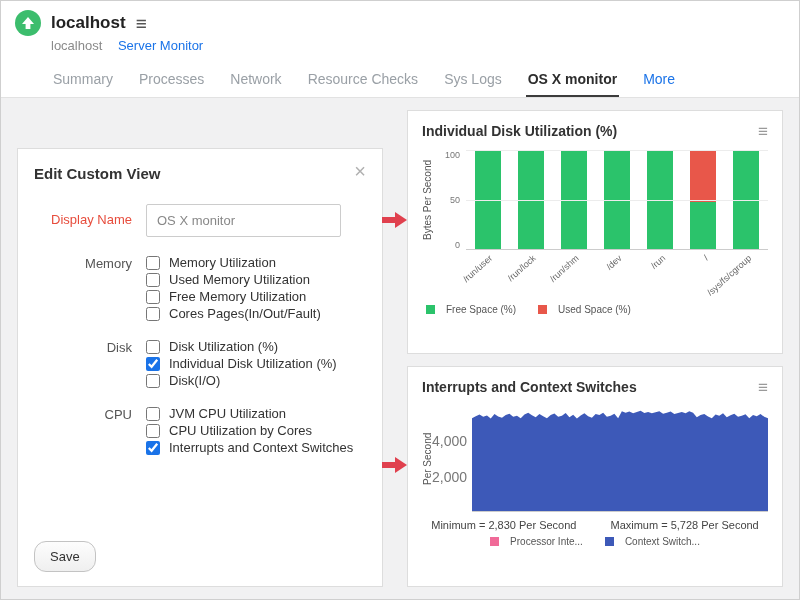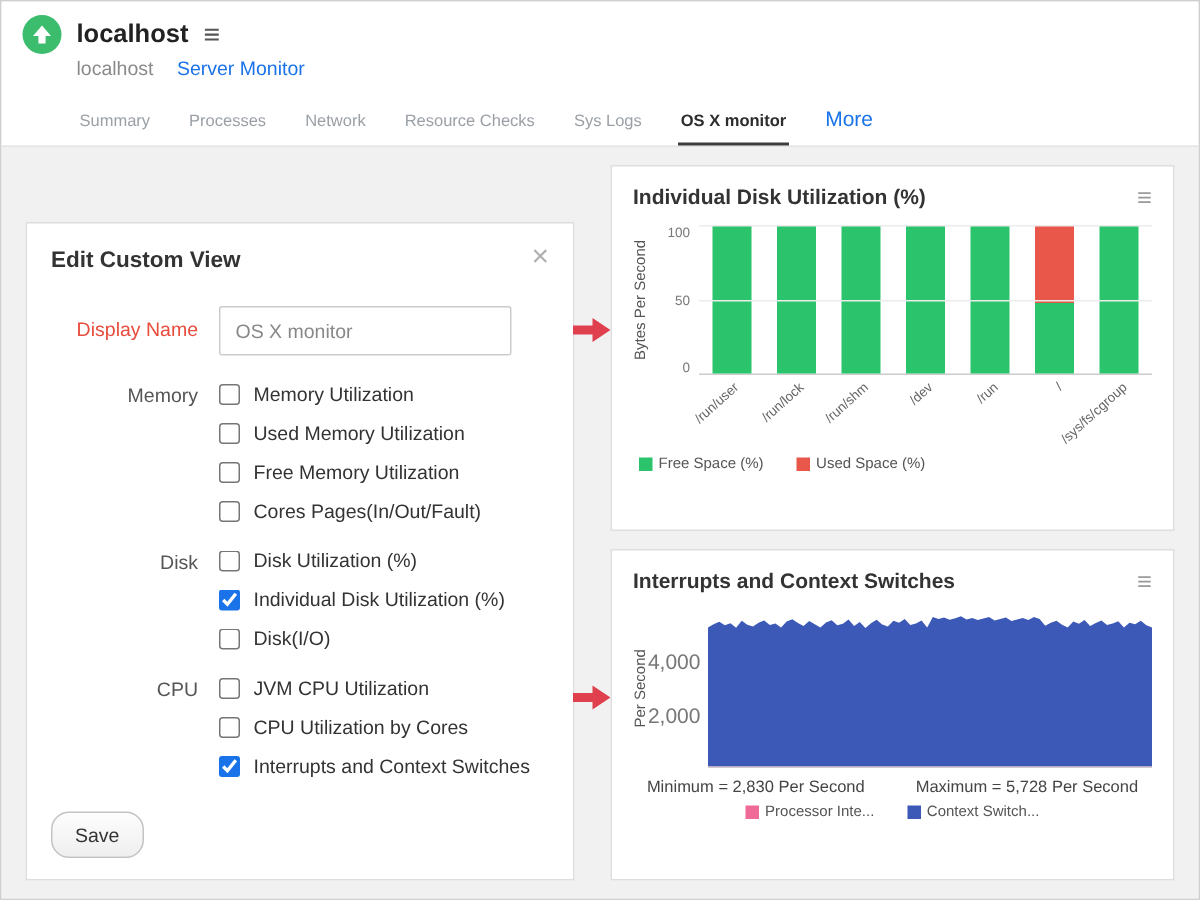"Summary" .tab { font-size: 11px -> 14px }
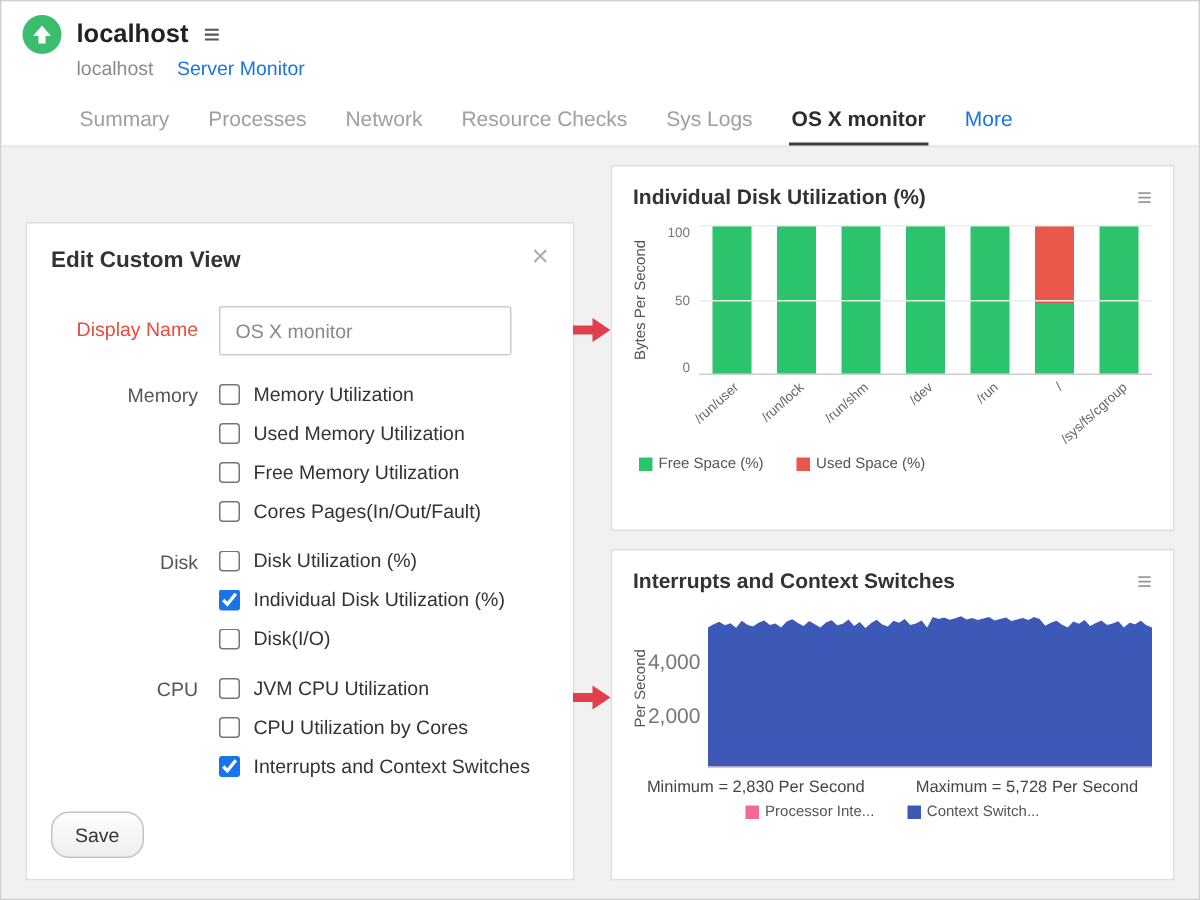"Memory Utilization" .options { gap: 11px -> 2px }
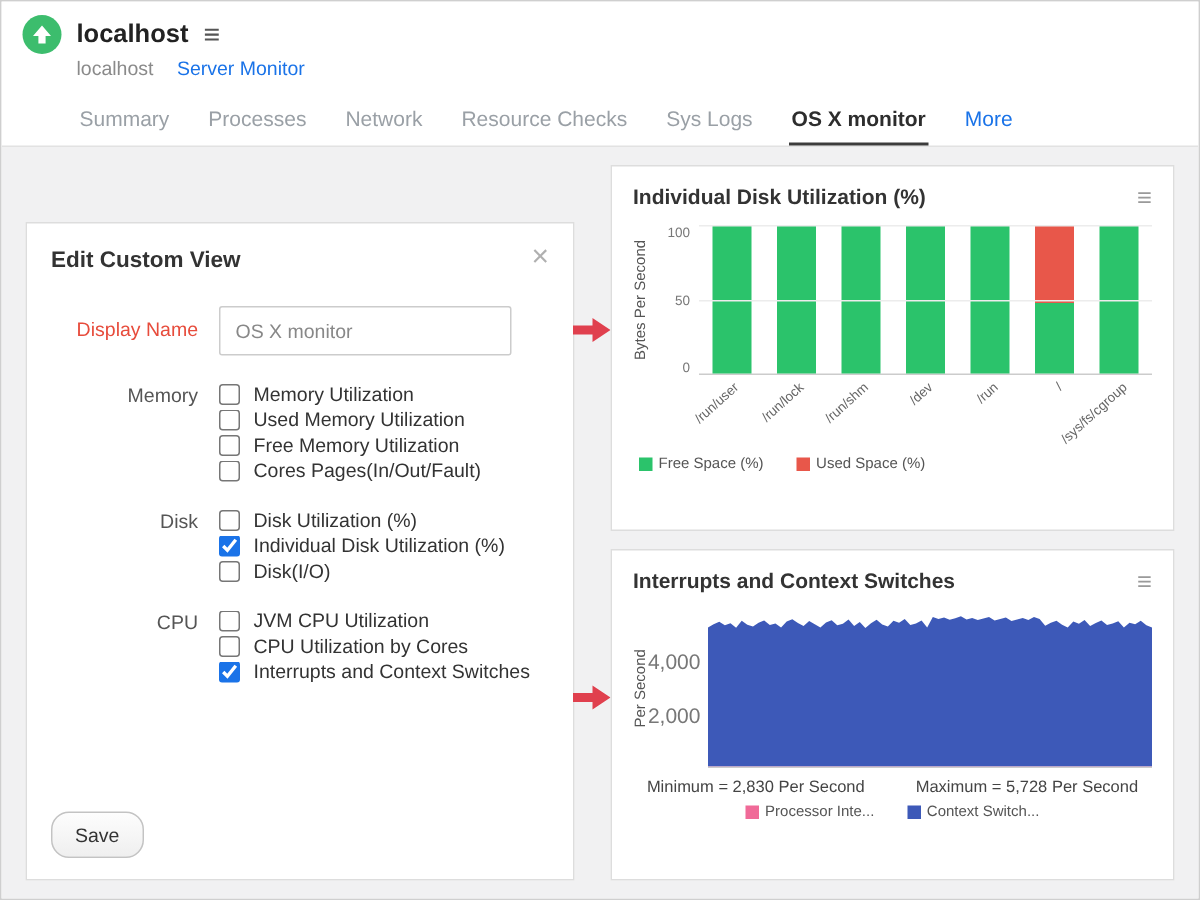"Free Space (%)" .legend-item { gap: 4px -> 11px }
